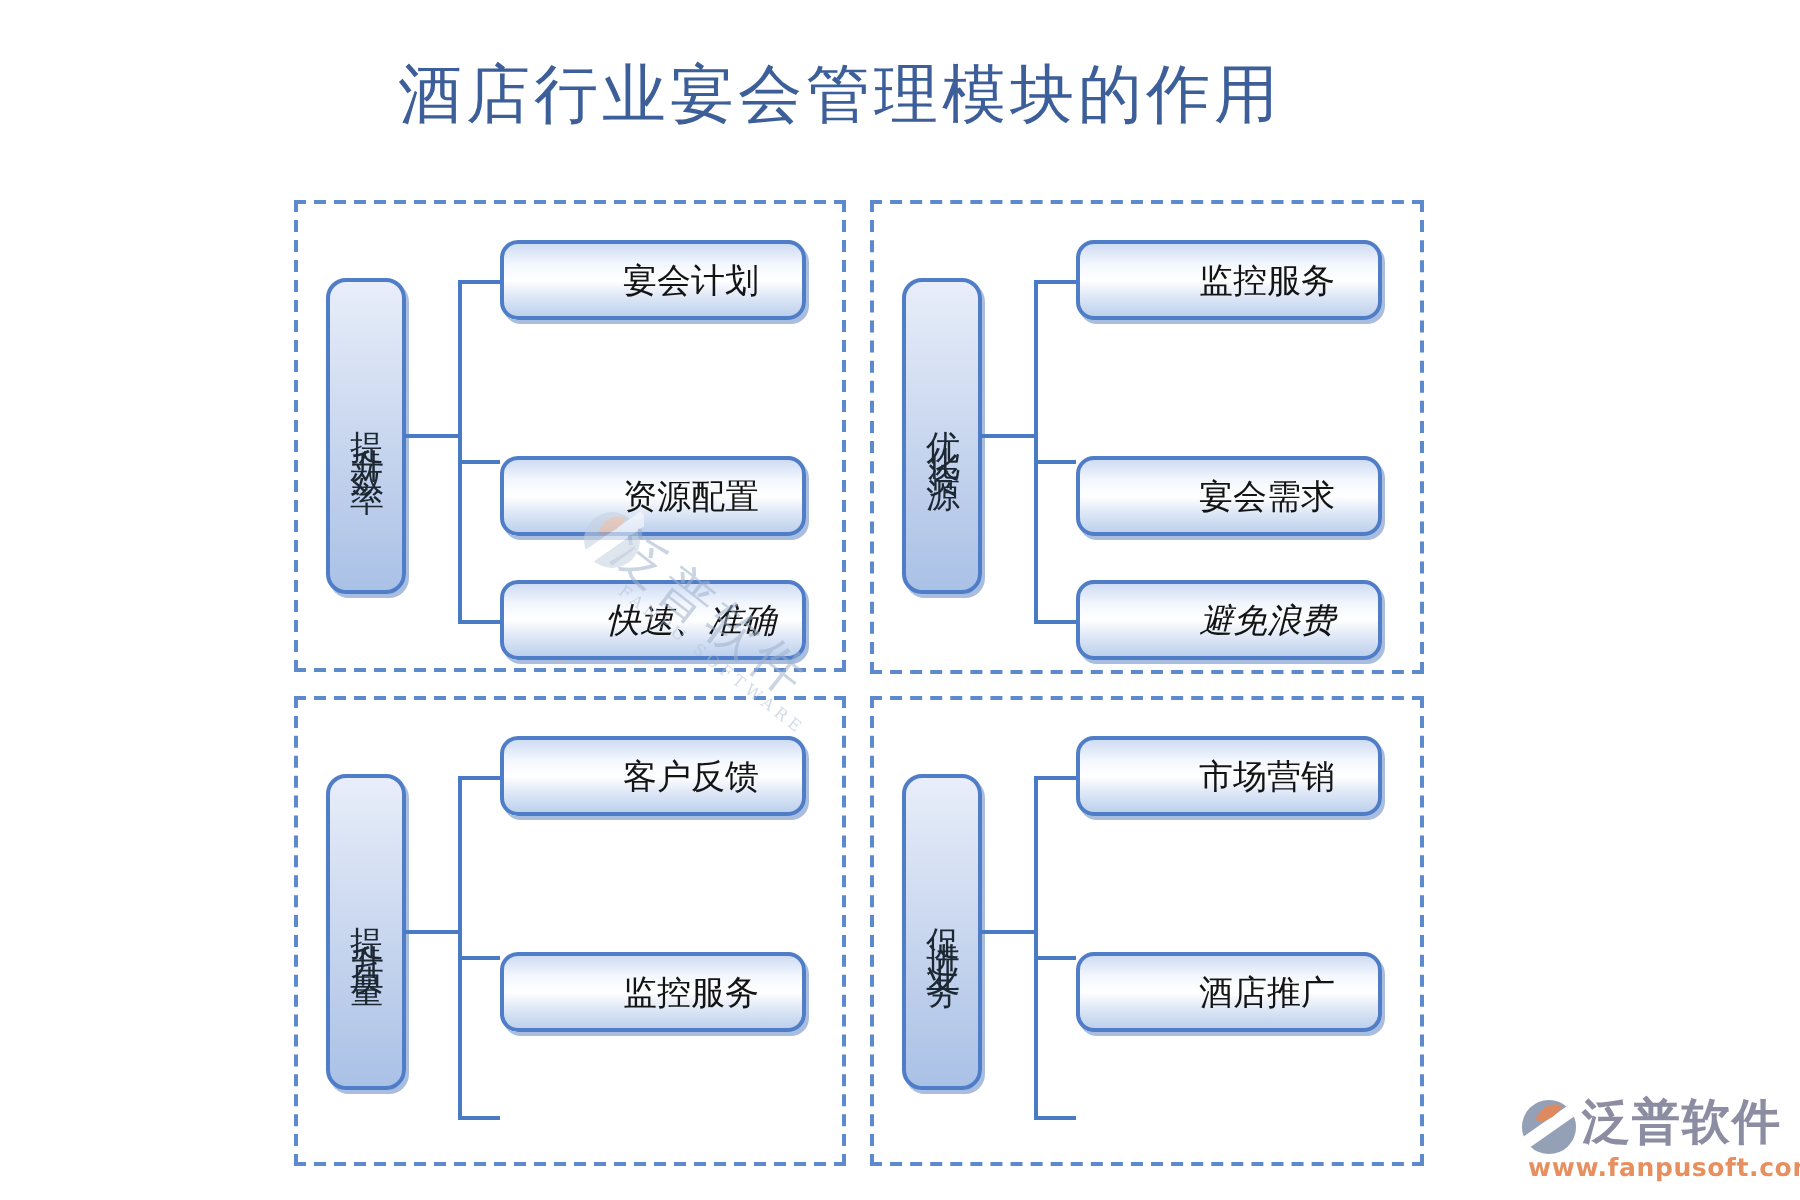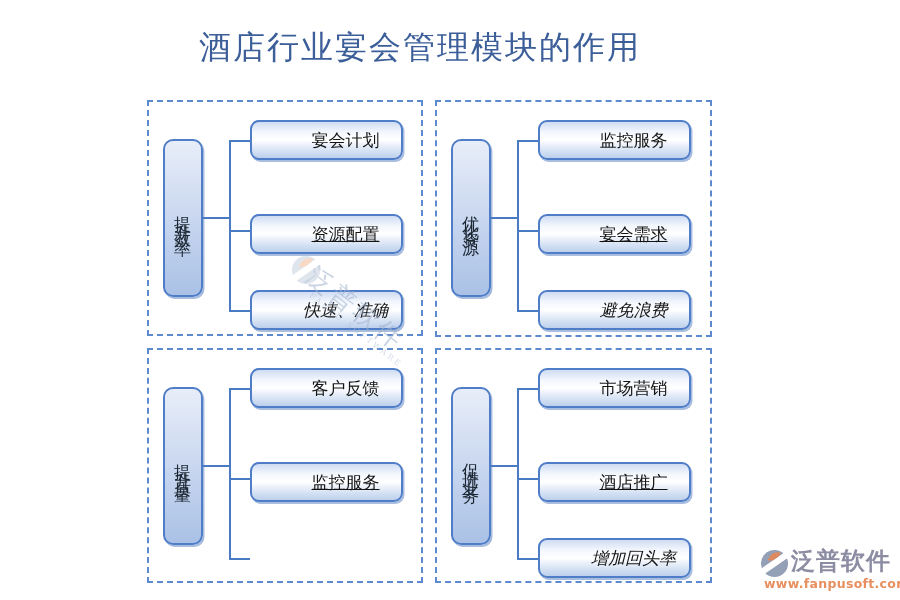"资源配置" .n2 { text-decoration: underline -> none; top: 112px -> 126px }
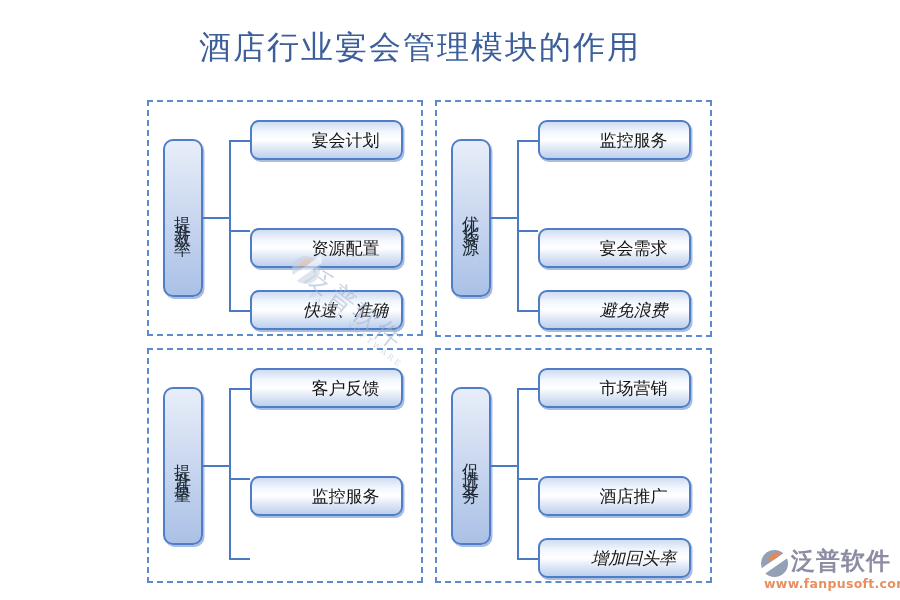"增加回头率" div.node { html: <div>增加回头率</div> -> none }
